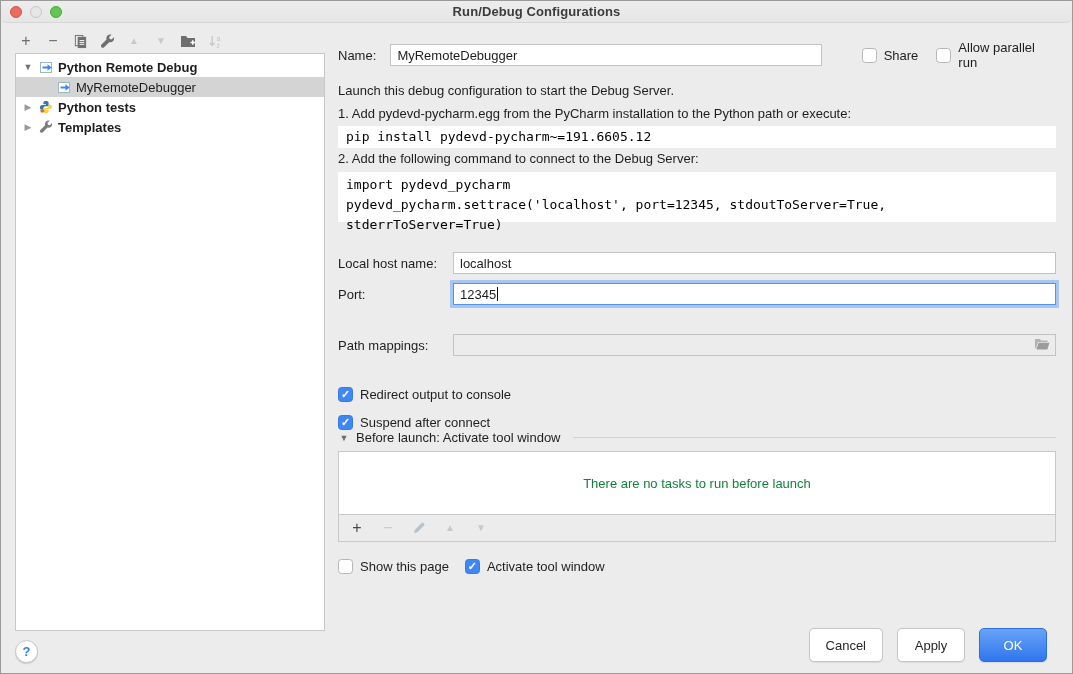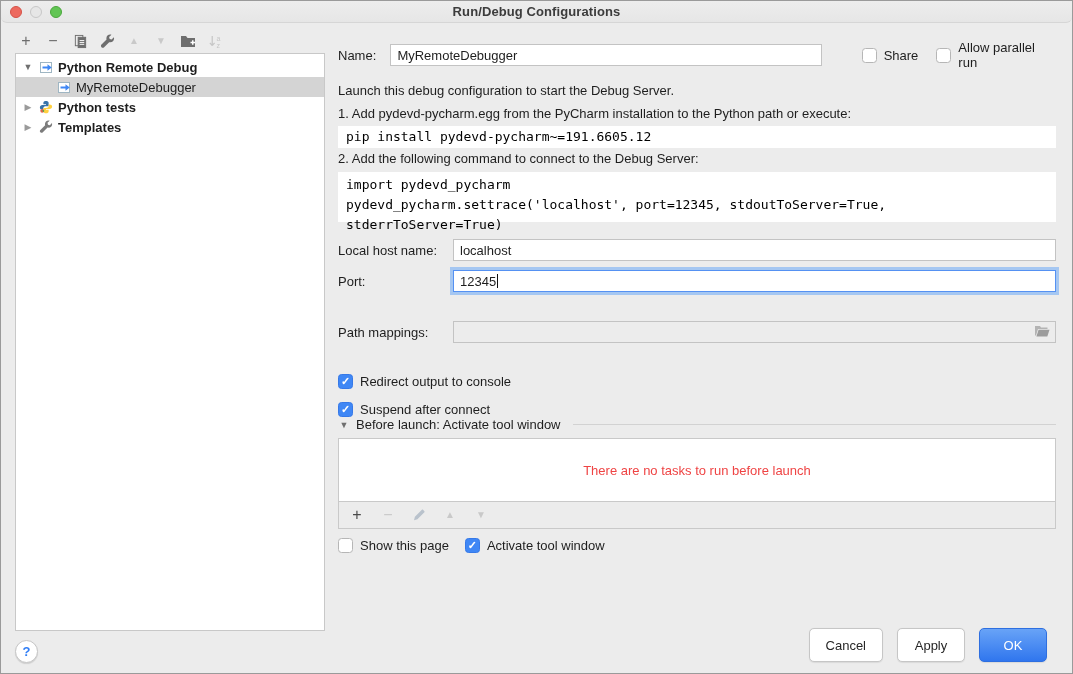"Local host name:" .lh-row { margin-top: 17px -> 30px }
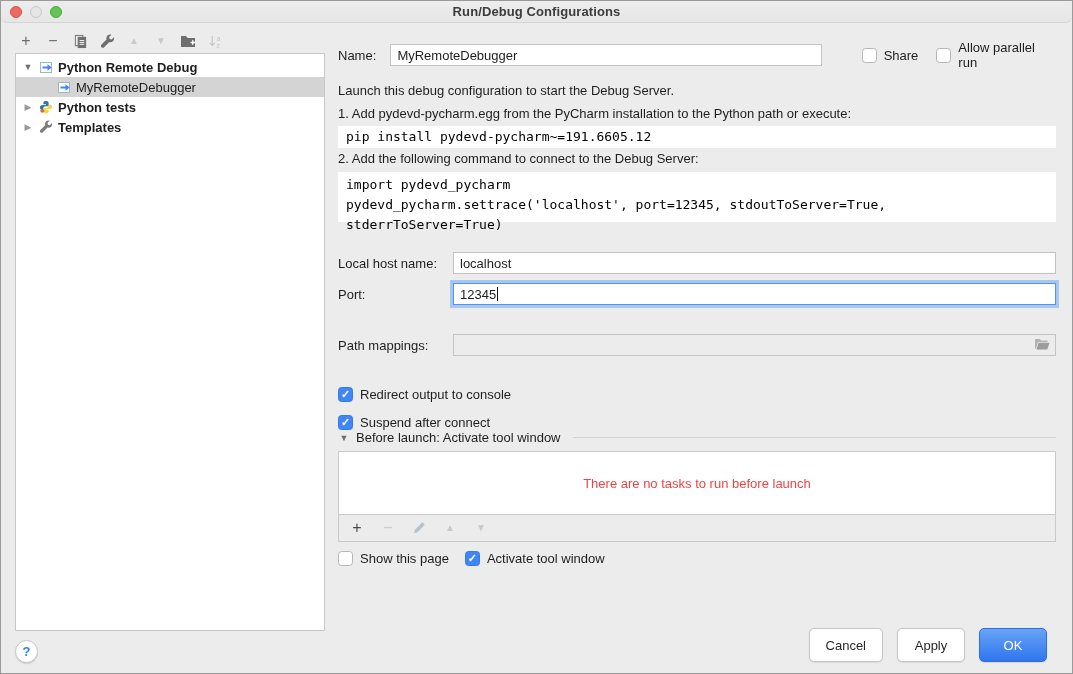"There are no tasks to" .task-empty { color: #ef4444 -> #15803d }
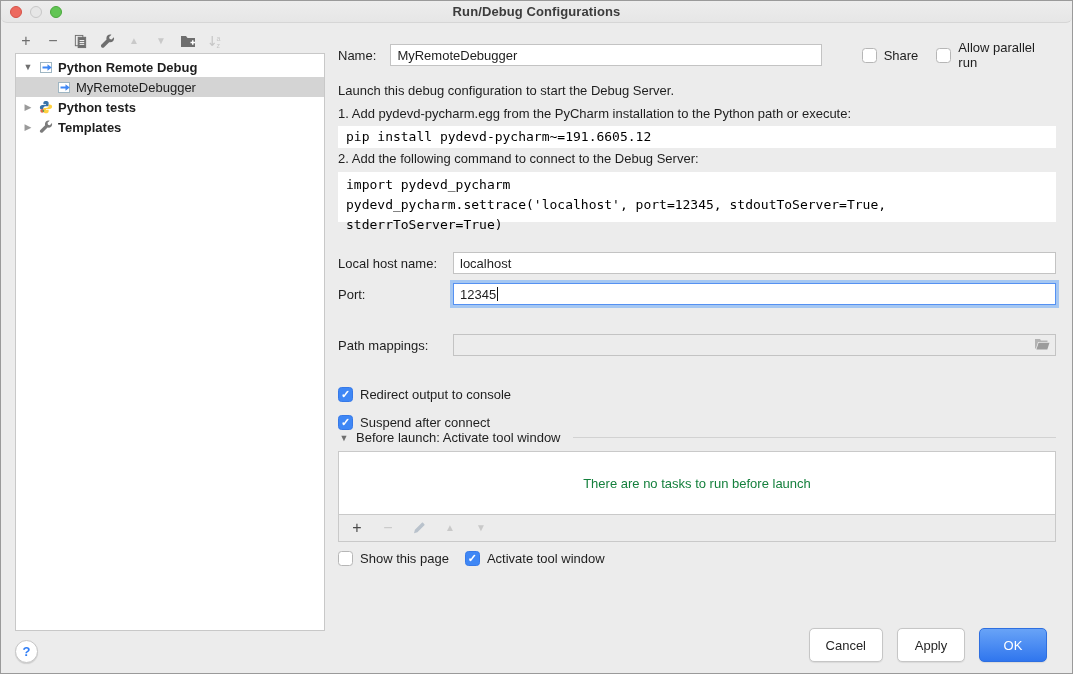"Show this page" .bottom-checks { margin-top: 9px -> 17px }
